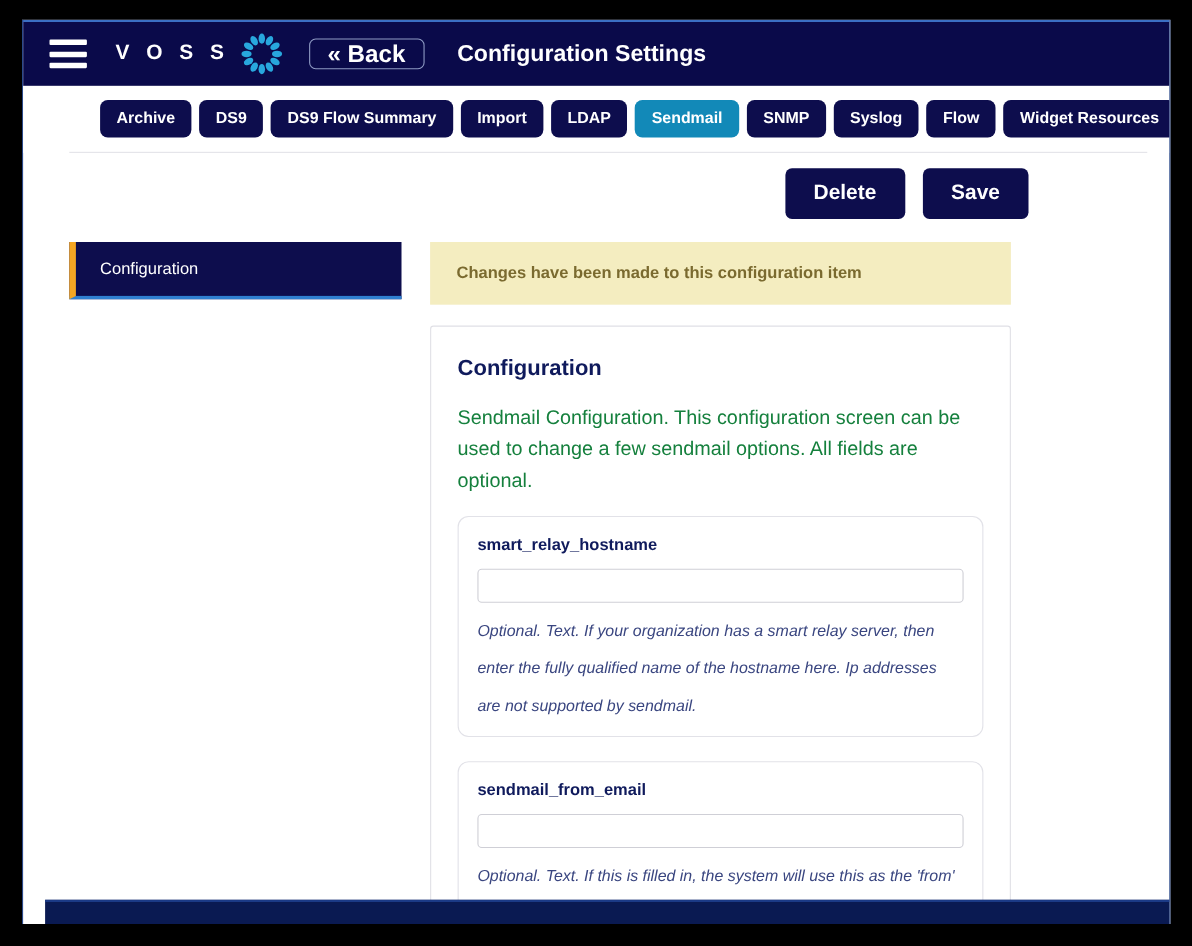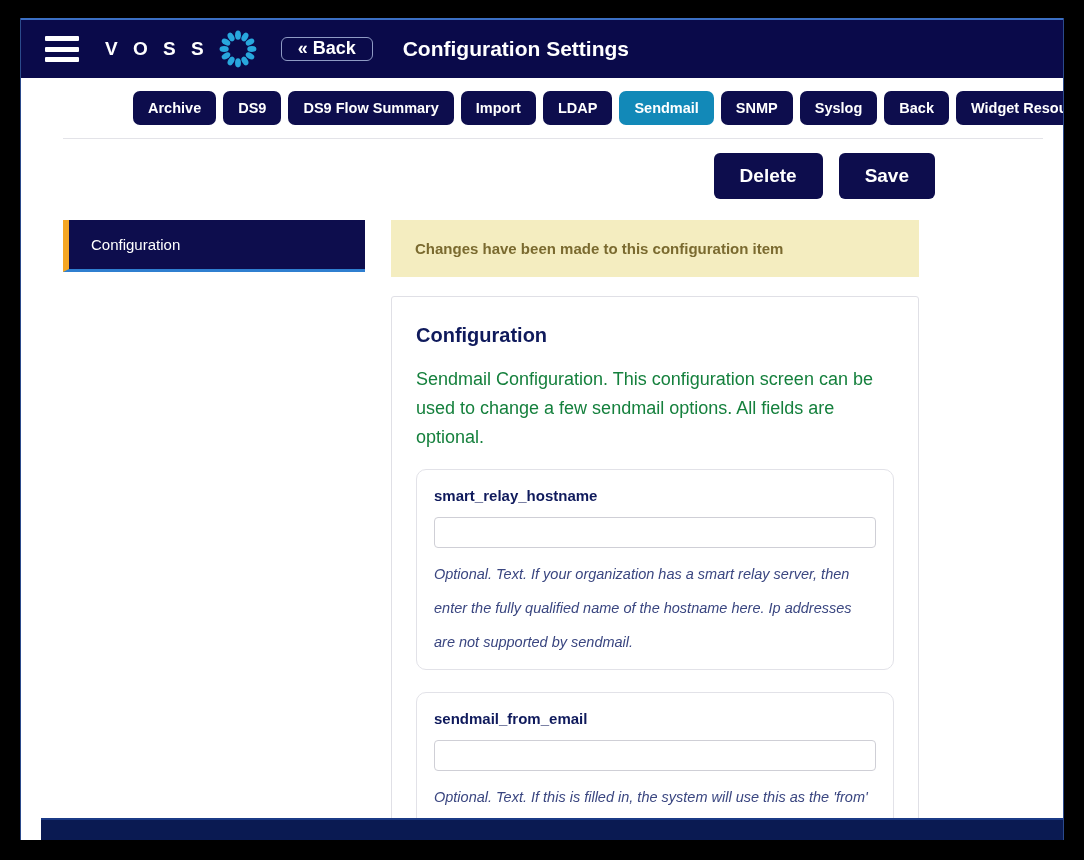"« Back" .back-btn { font-size: 18px -> 22px }
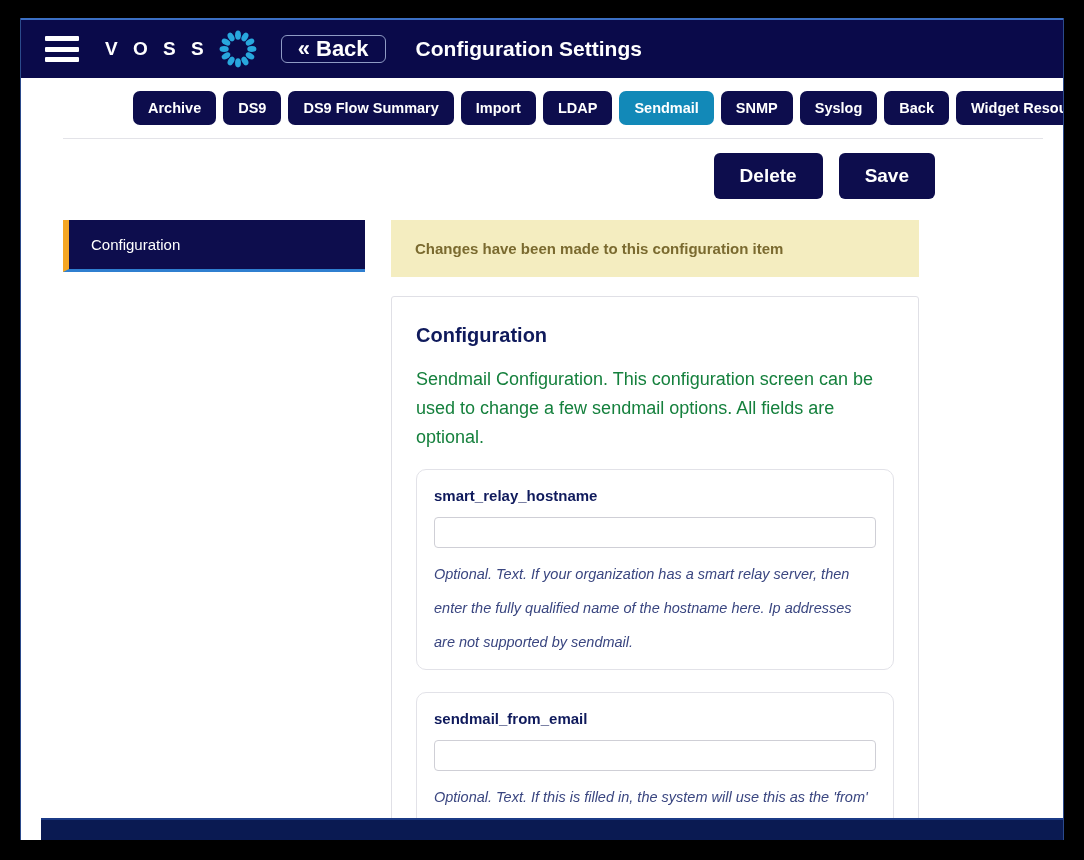"Archive" .tabbar { margin-left: 42px -> none }
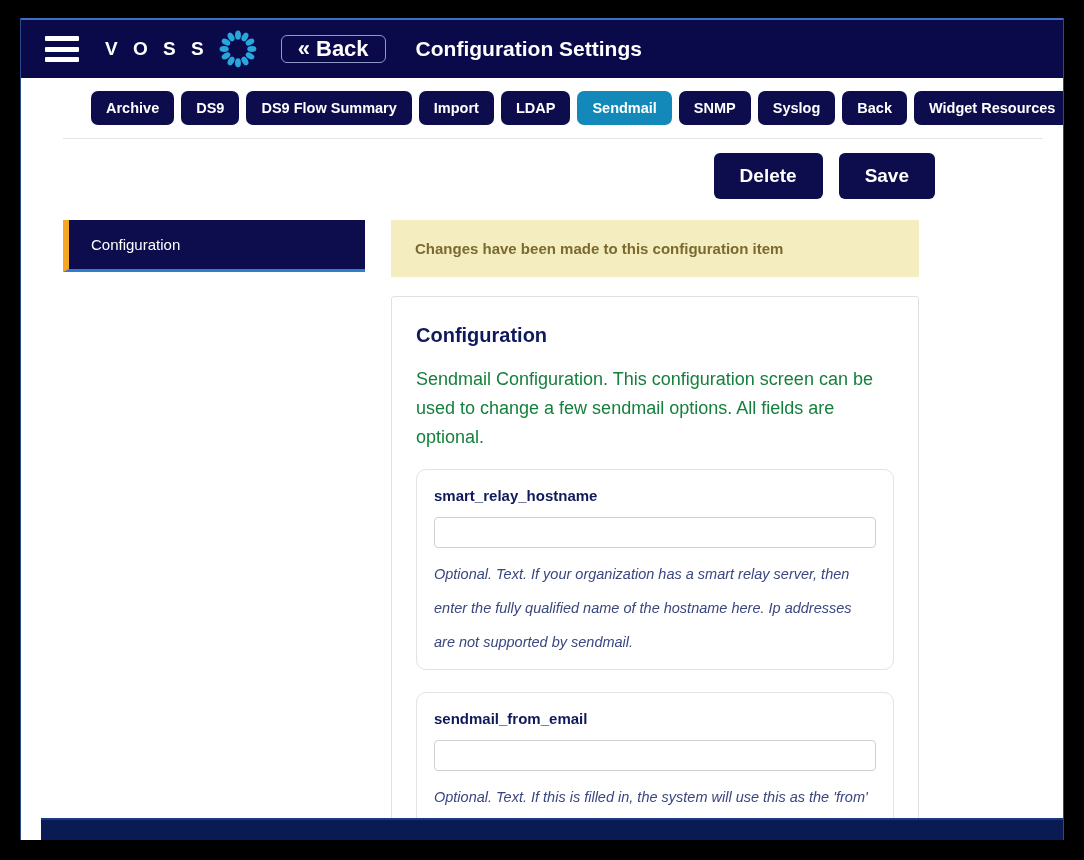"Back" button.tab { text: Back -> Flow }
